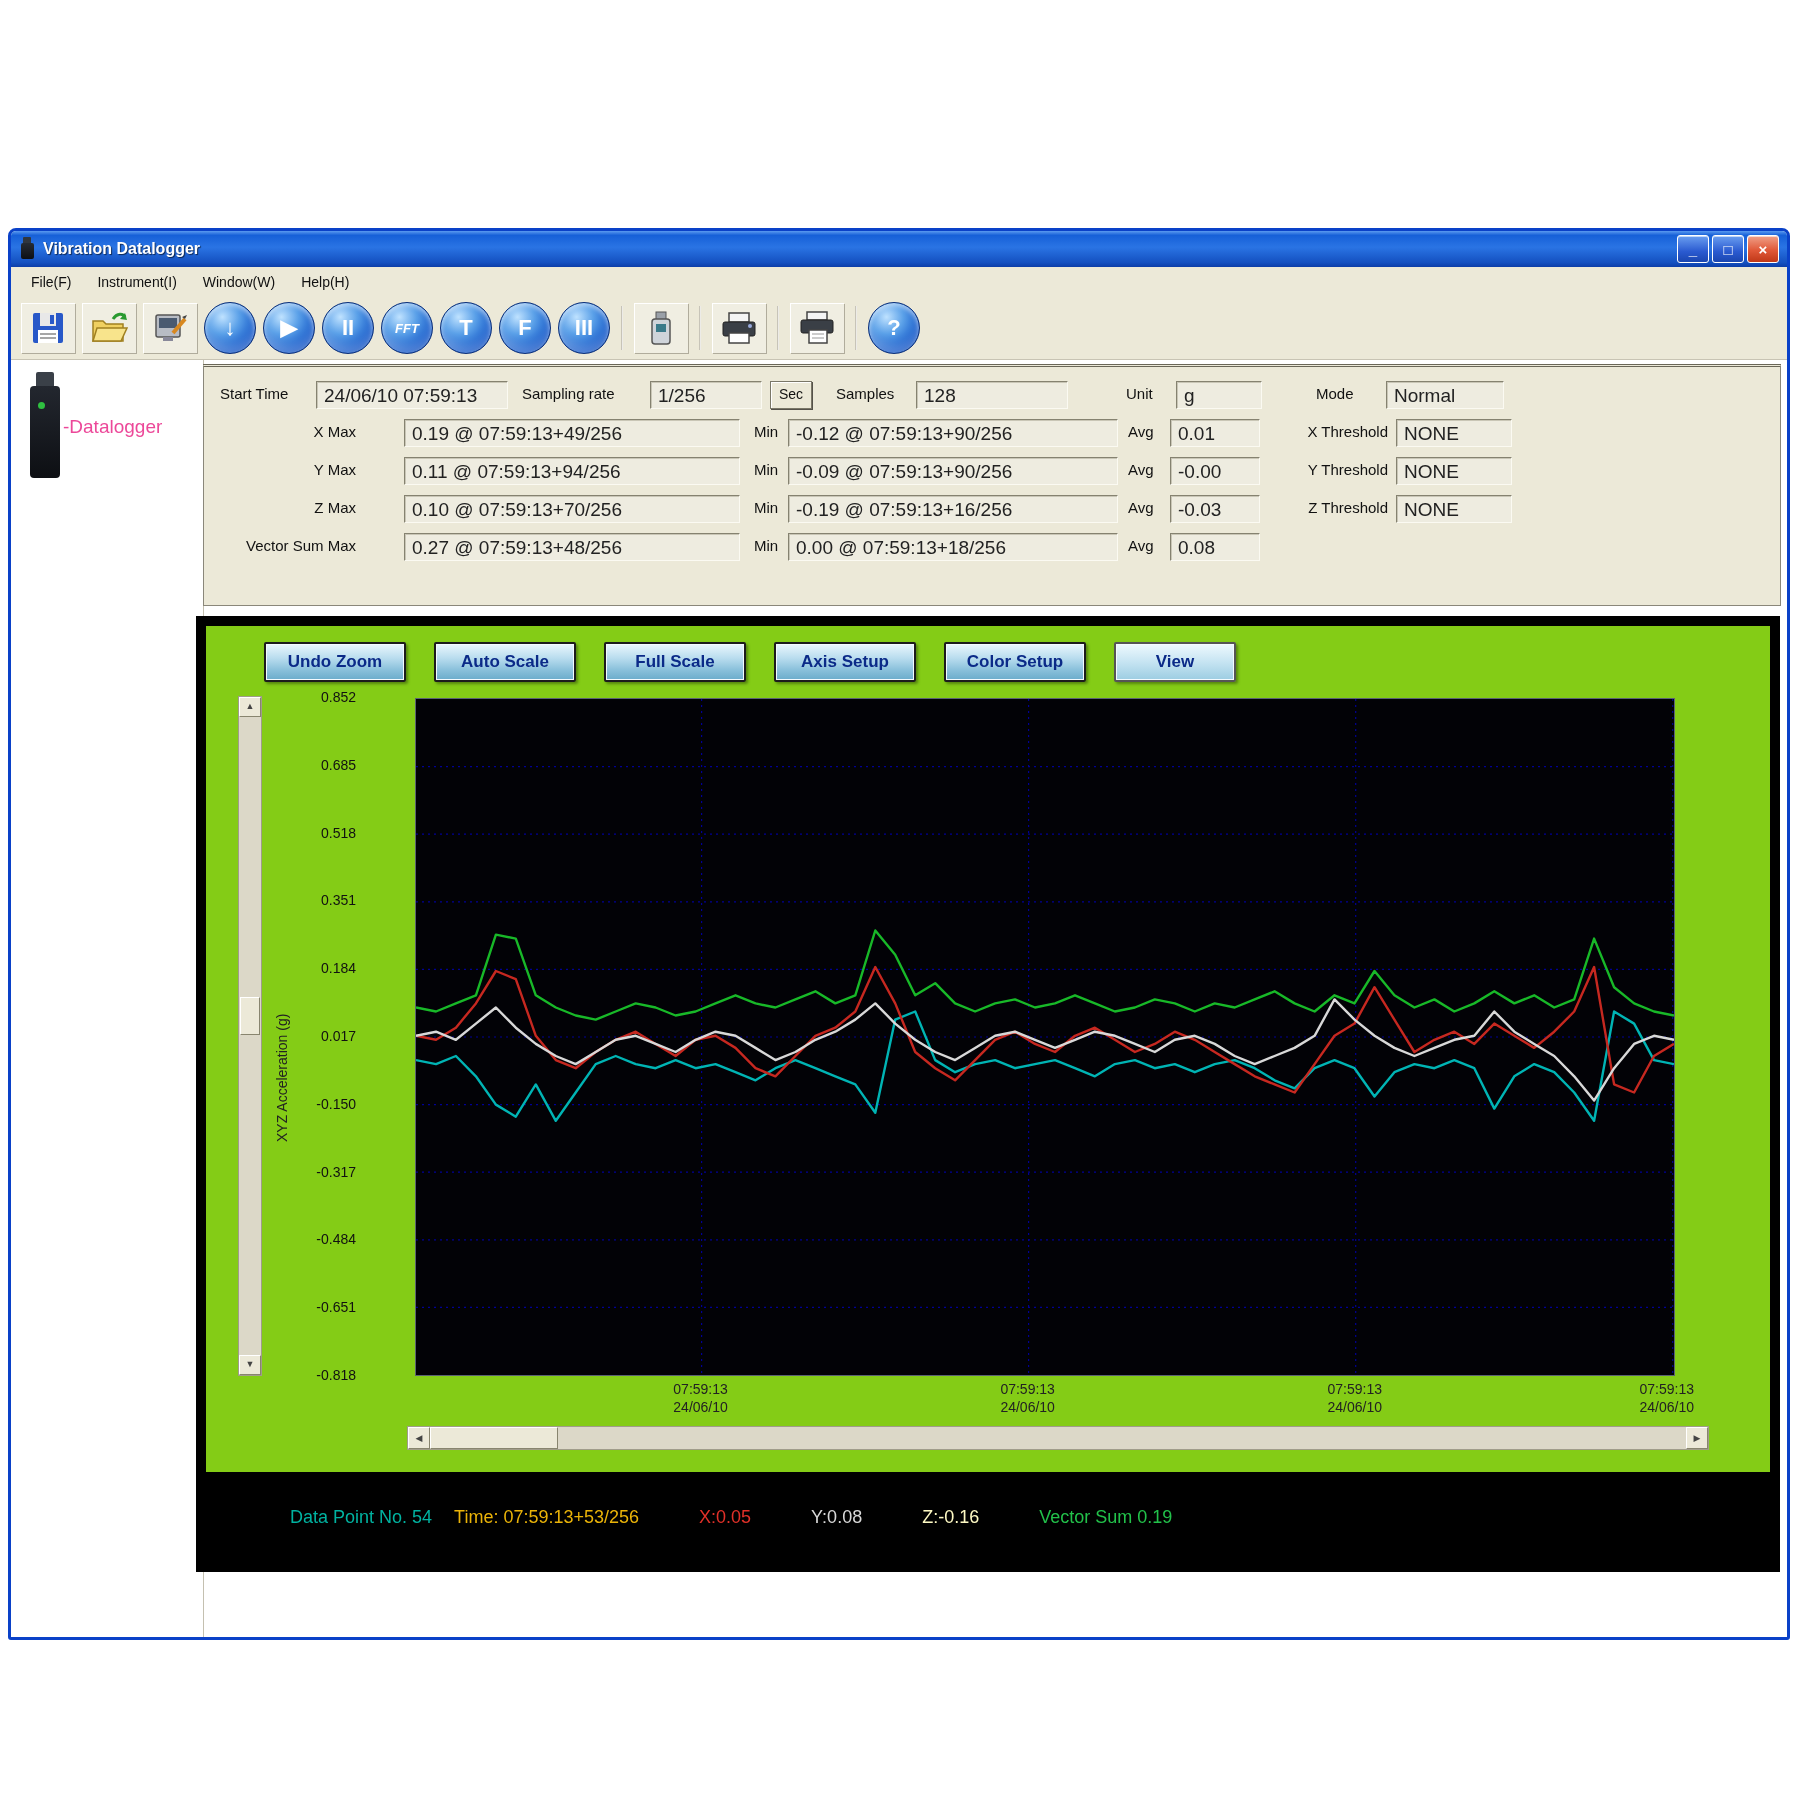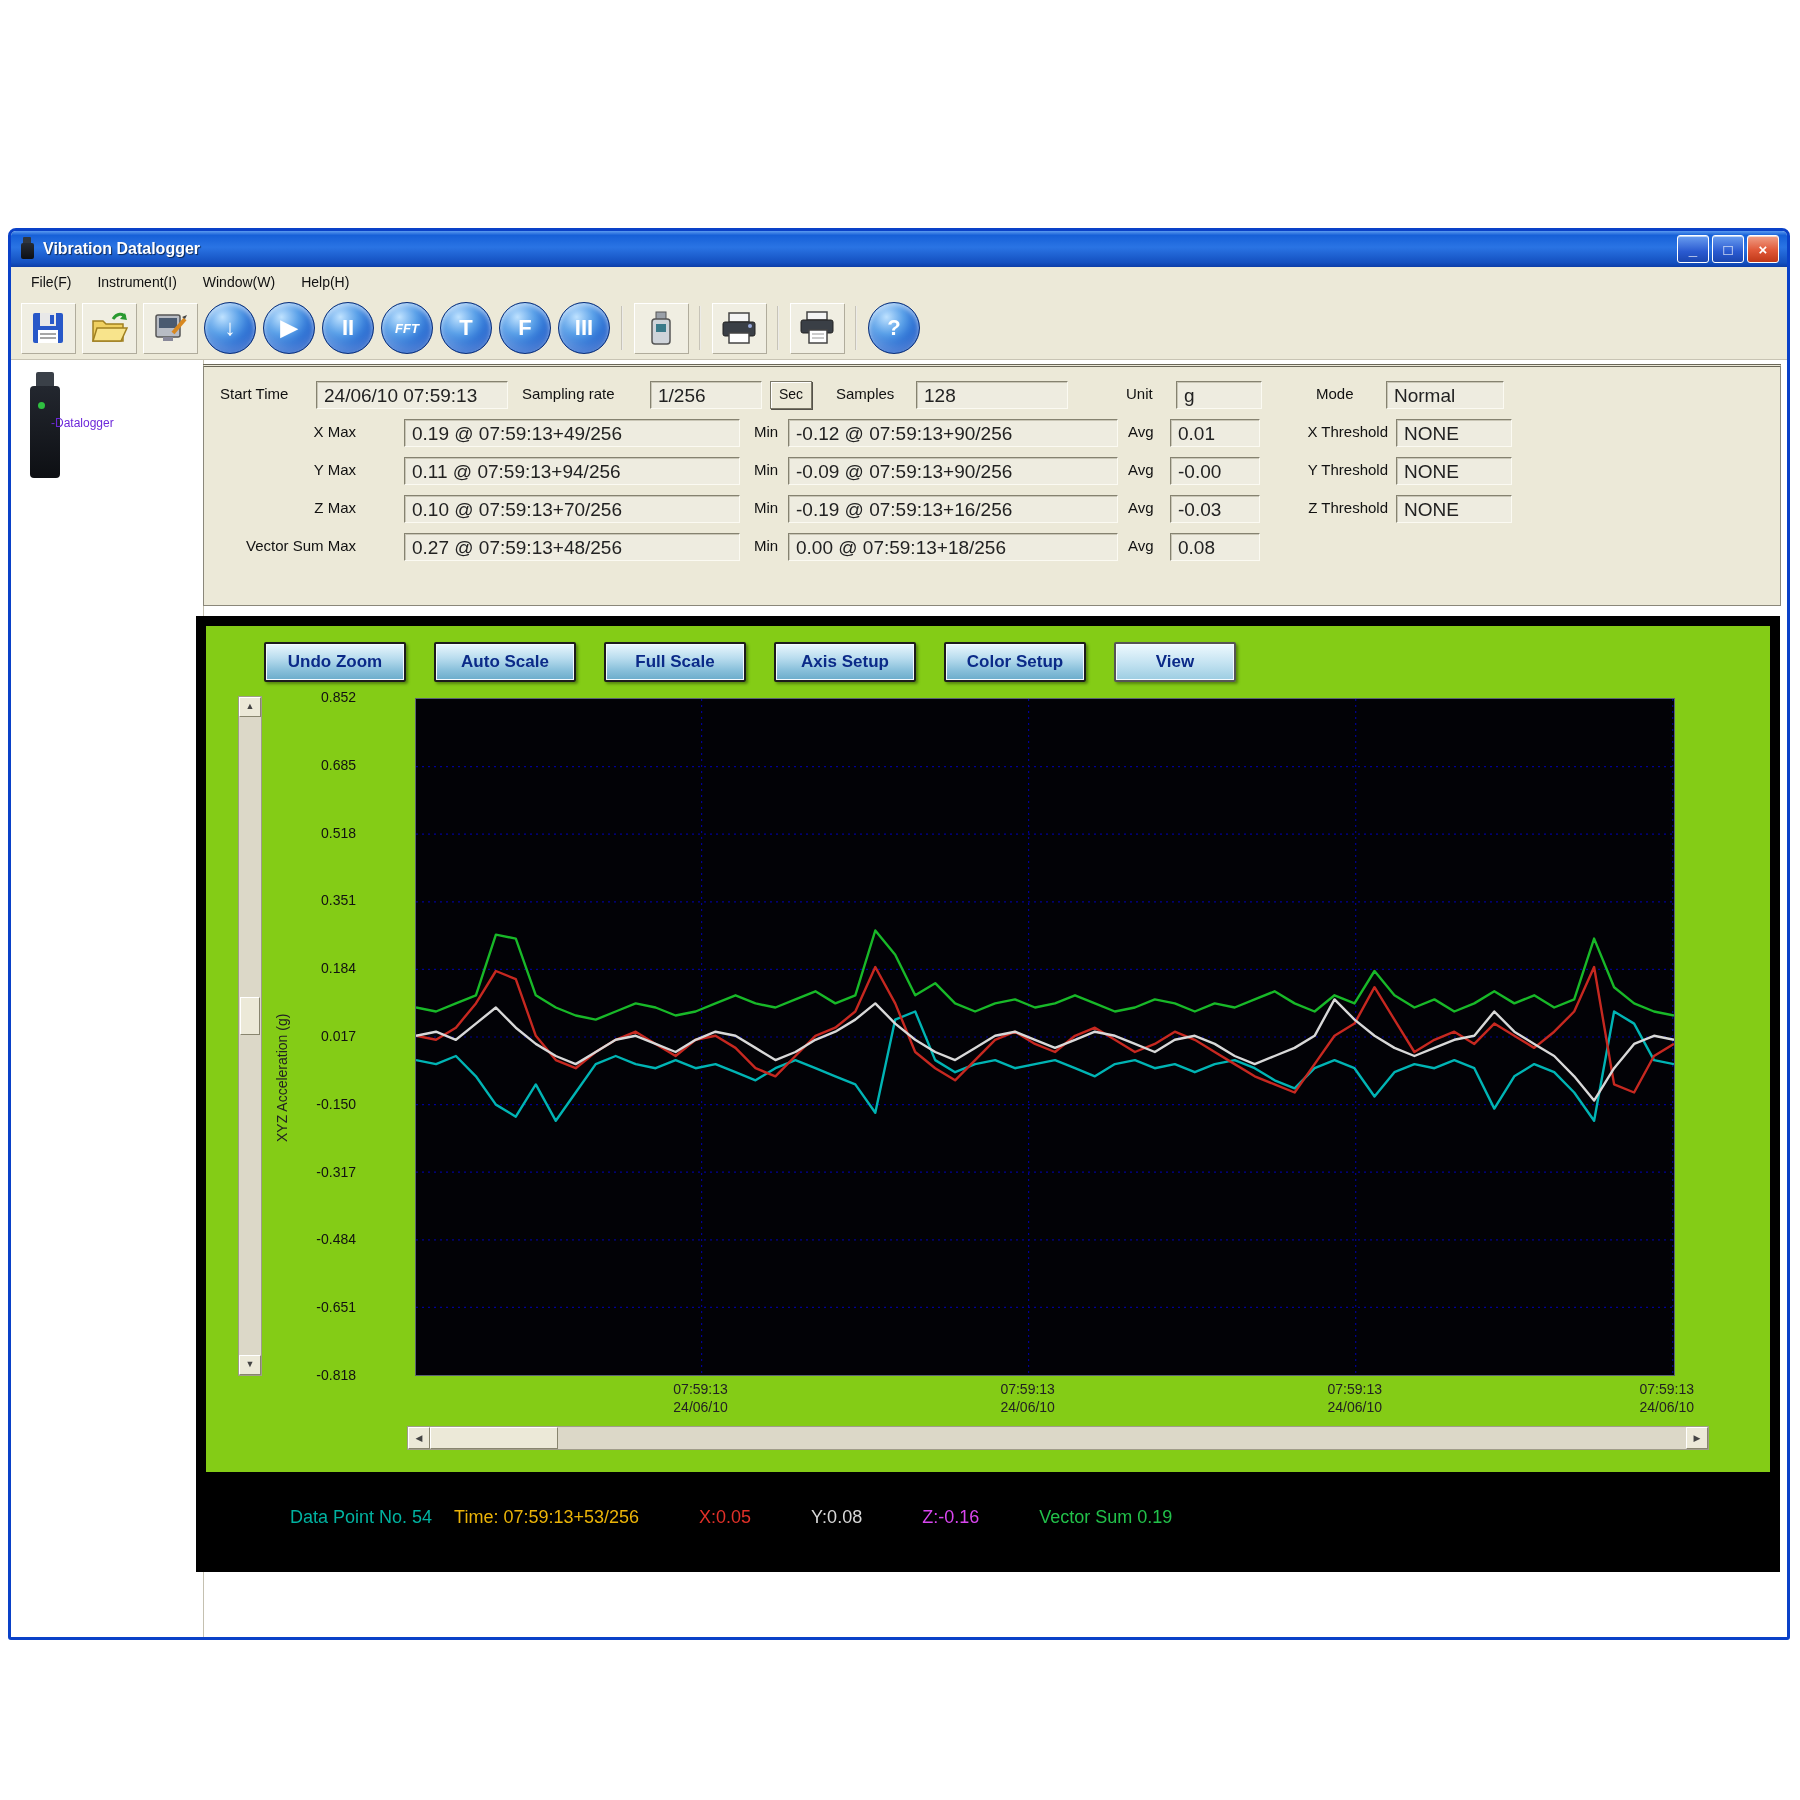"-Datalogger" .sidebar-label { color: #6d28d9 -> #ec4899; font-size: 12px -> 19px; left: 40px -> 52px }
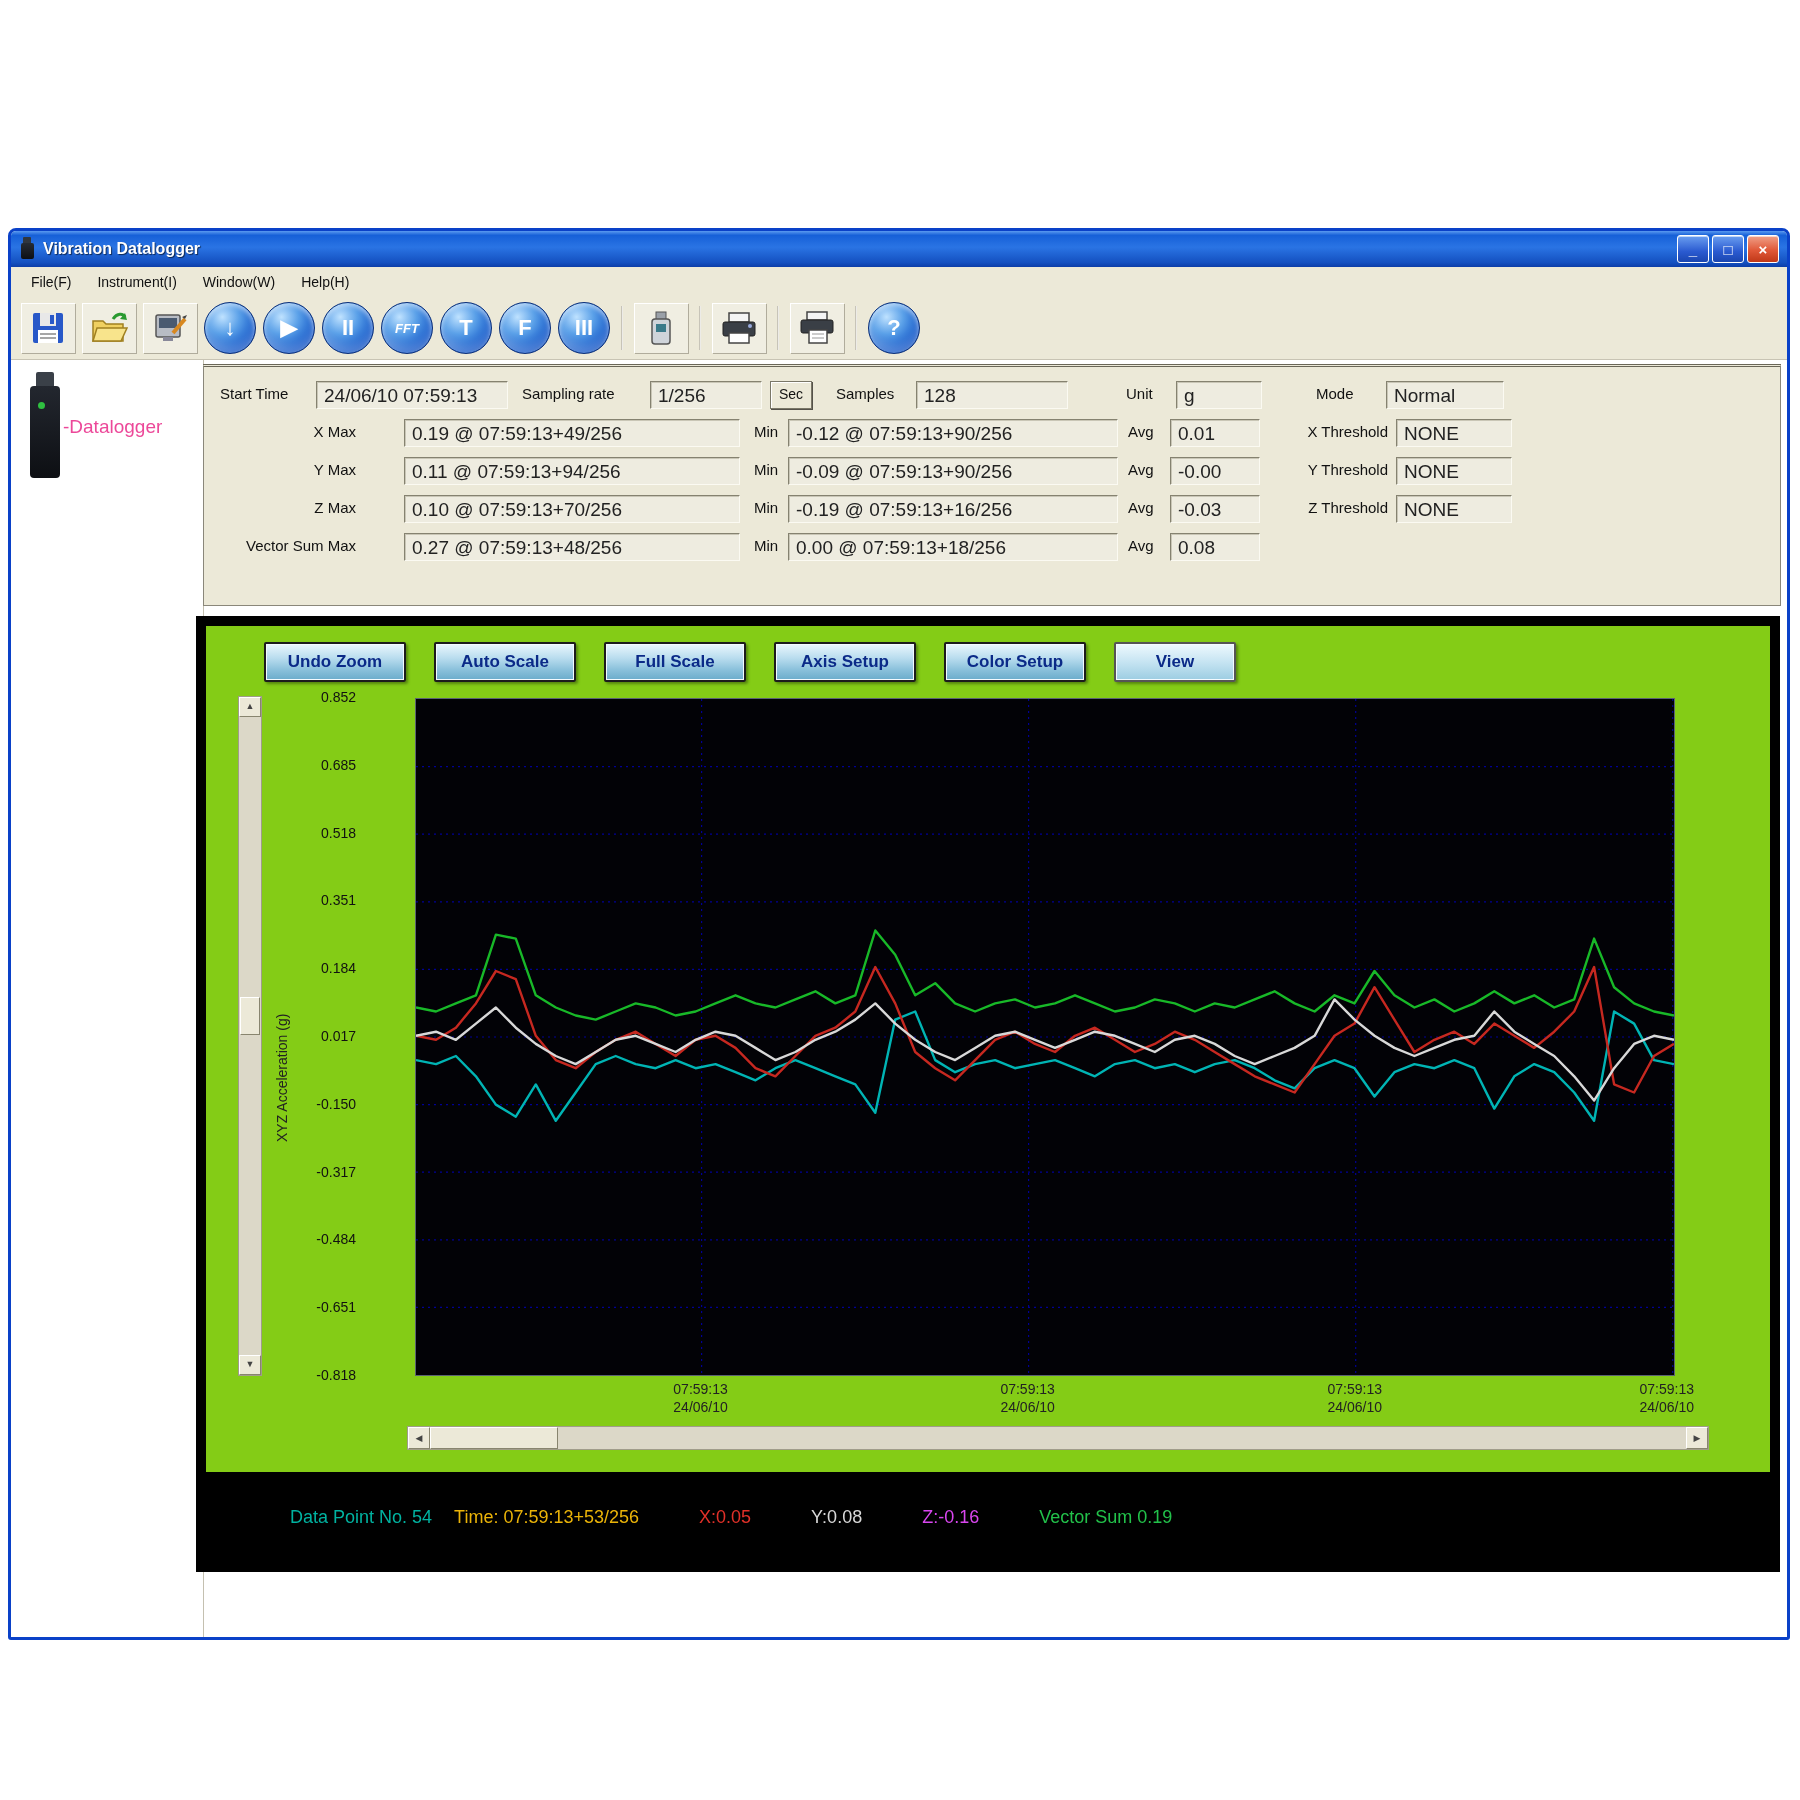"Z:-0.16" span.st { color: #d946ef -> #fef9c3 }
